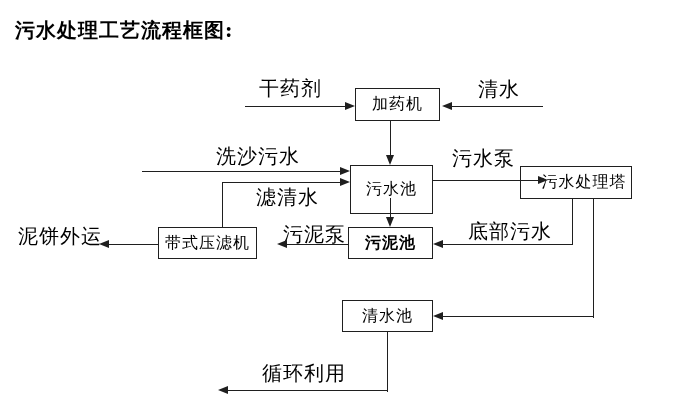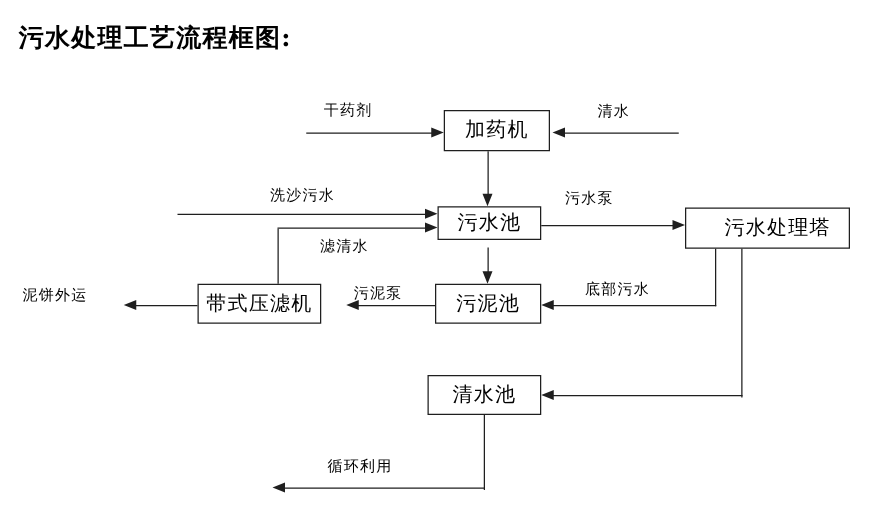"干药剂" .flabel { font-size: 12px -> 20px }
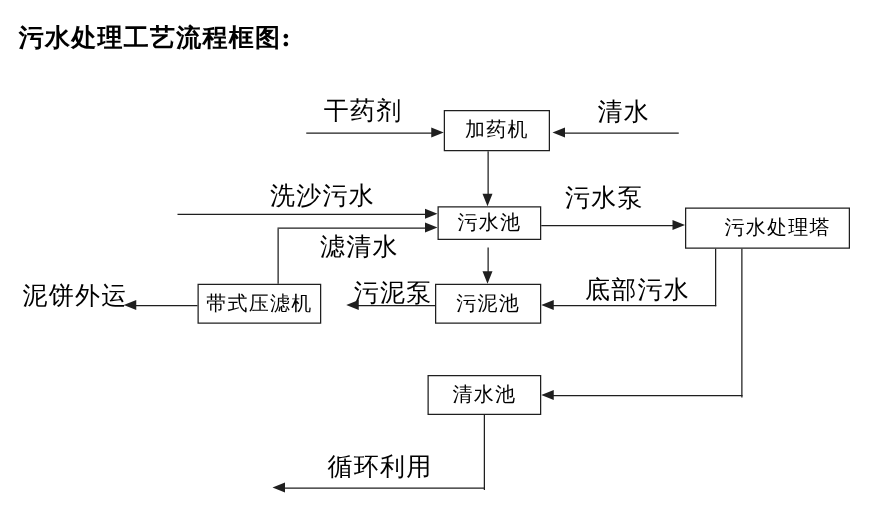"污水池" #n-sewage { height: 27px -> 49px }
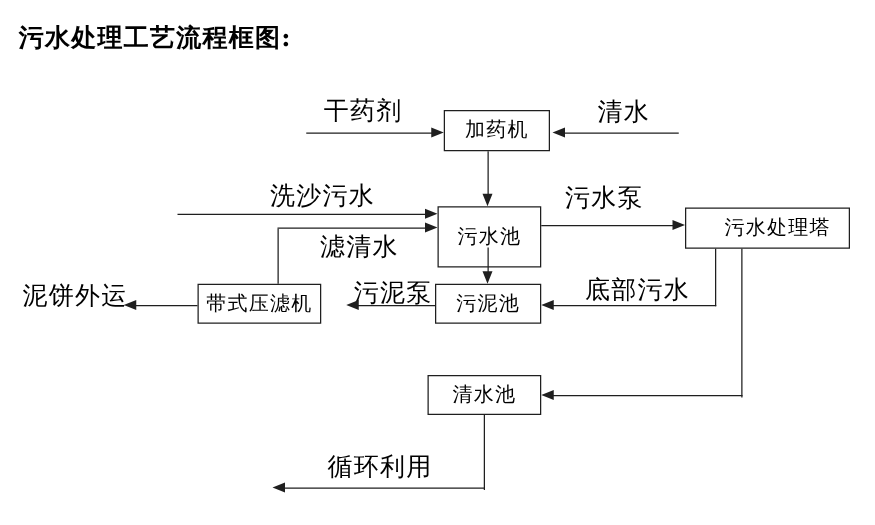"污水处理塔" #n-tower { left: 548px -> 520px; width: 132px -> 112px }
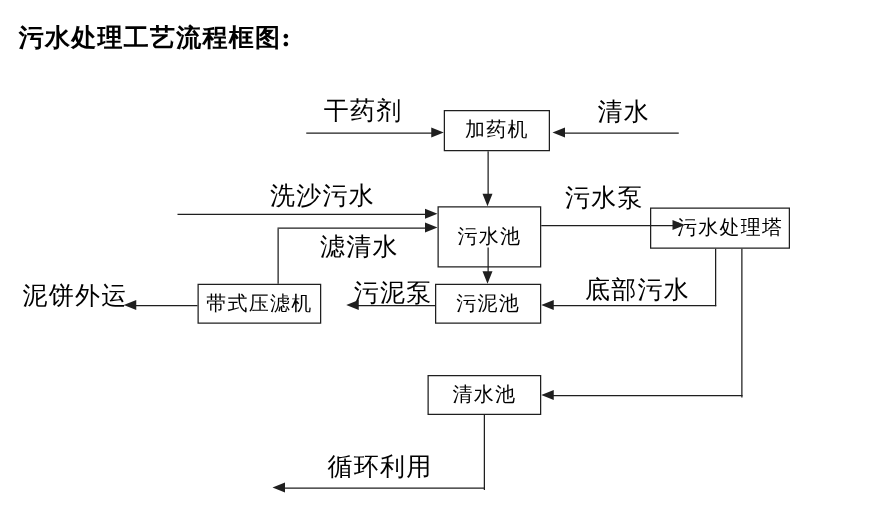"污泥池" #n-sludge { font-weight: none -> bold }
